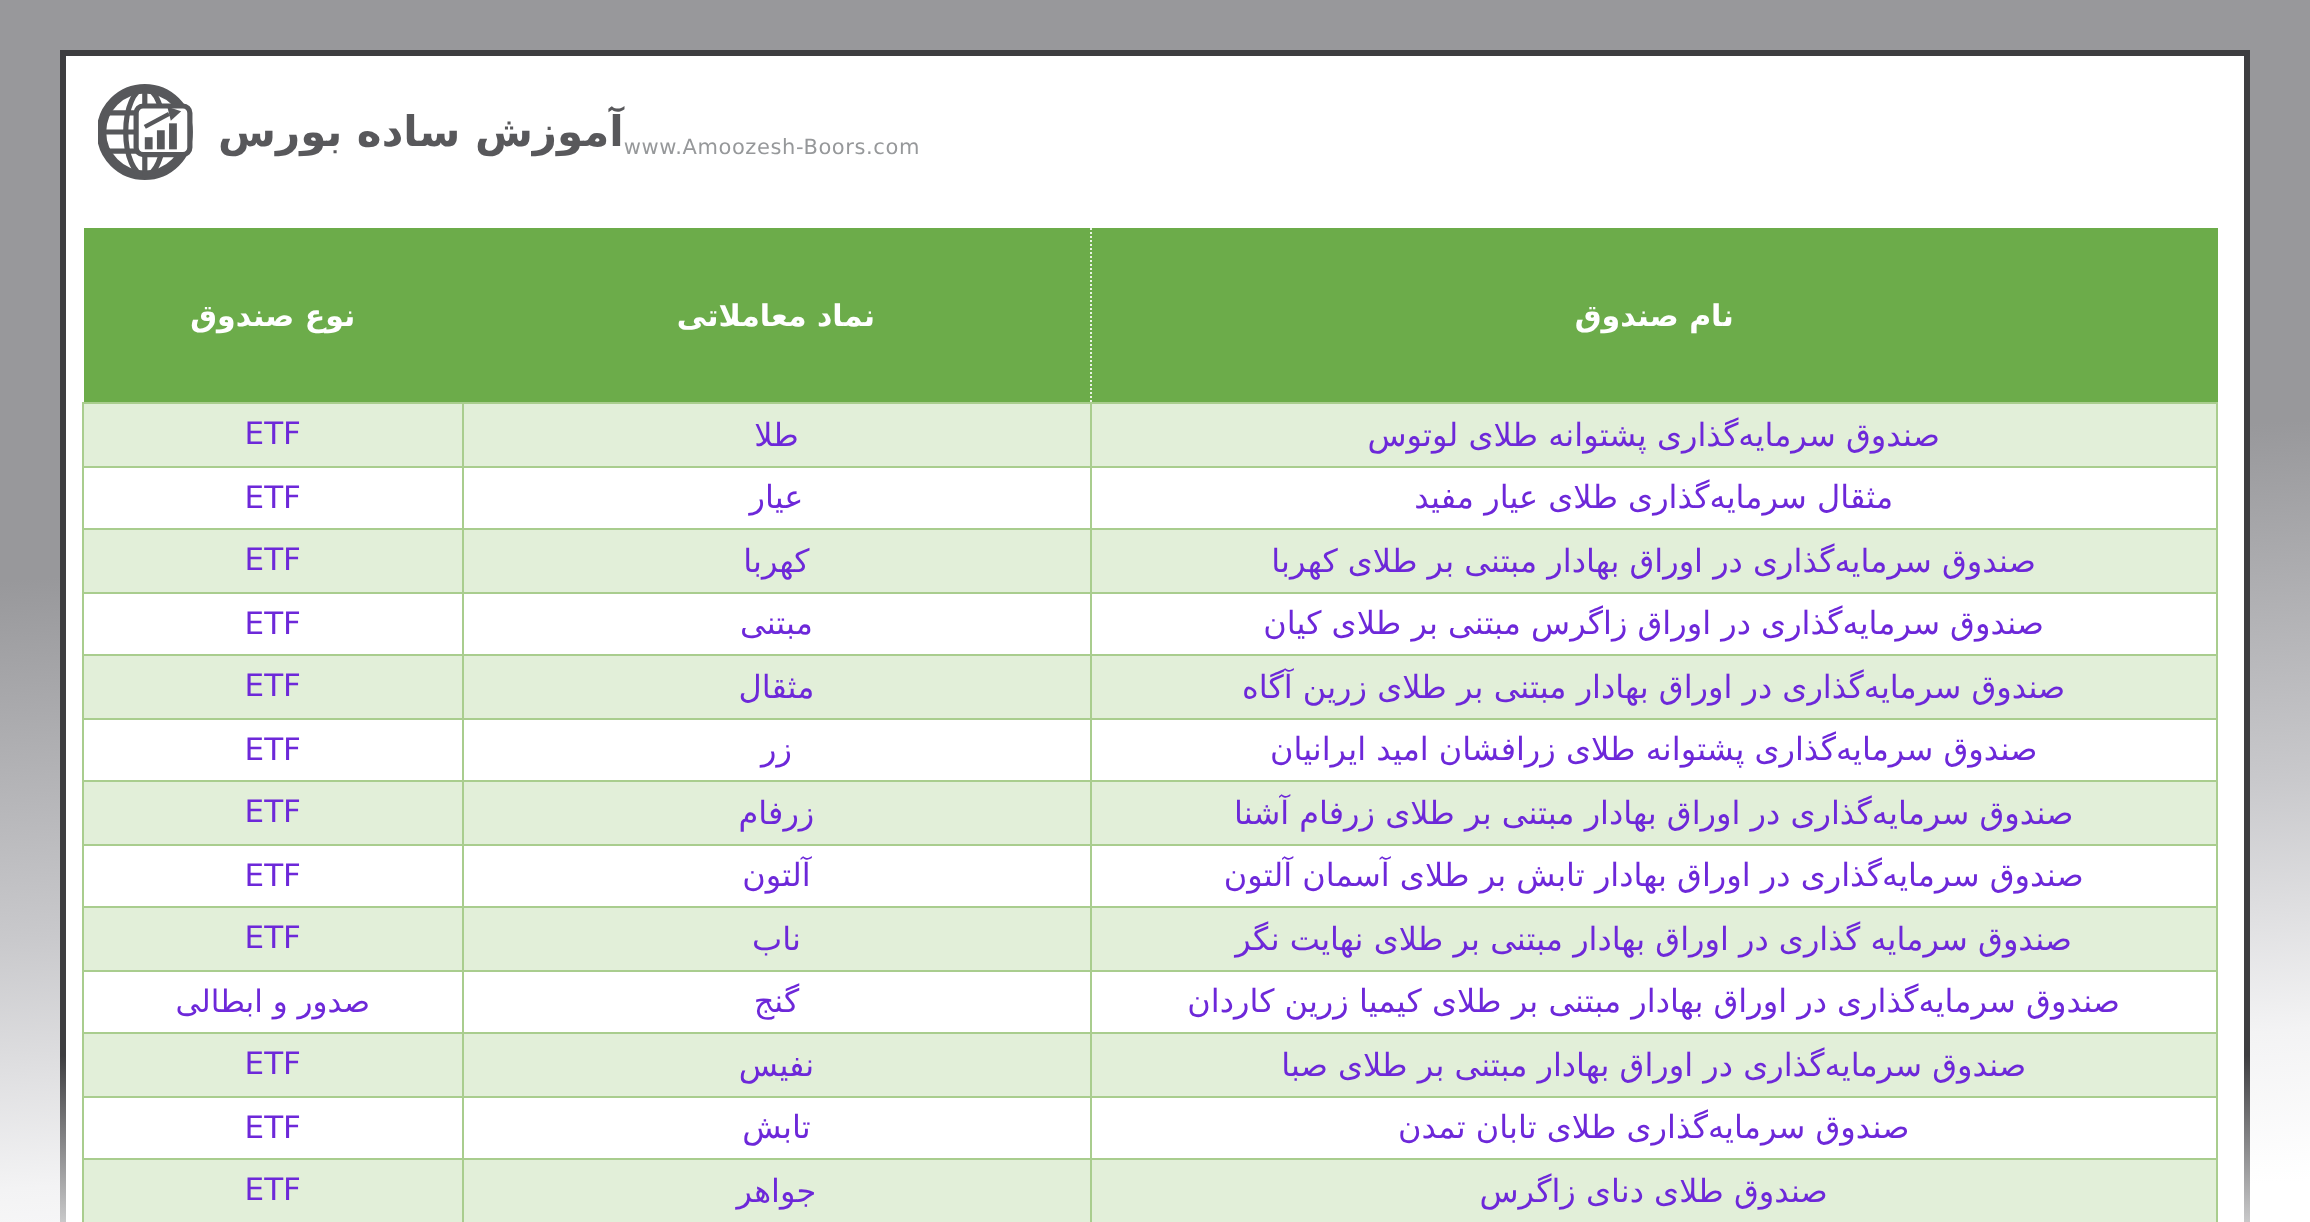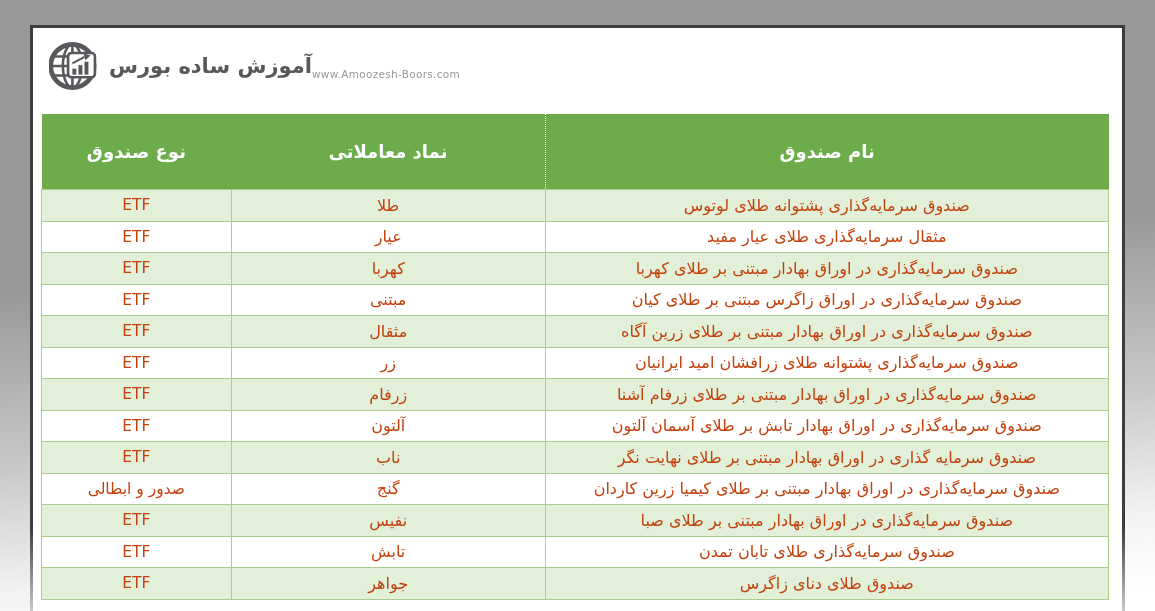"نوع صندوق" th { font-size: 18px -> 15px; height: 75px -> 87px }
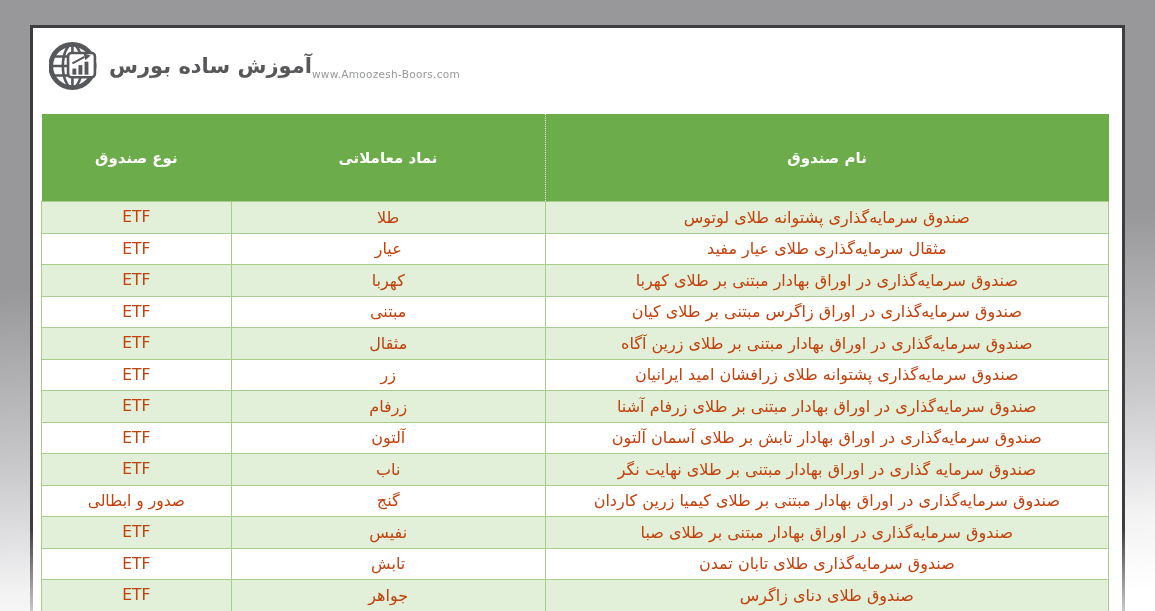"ETF" td { color: #c2410c -> #6d28d9 }
